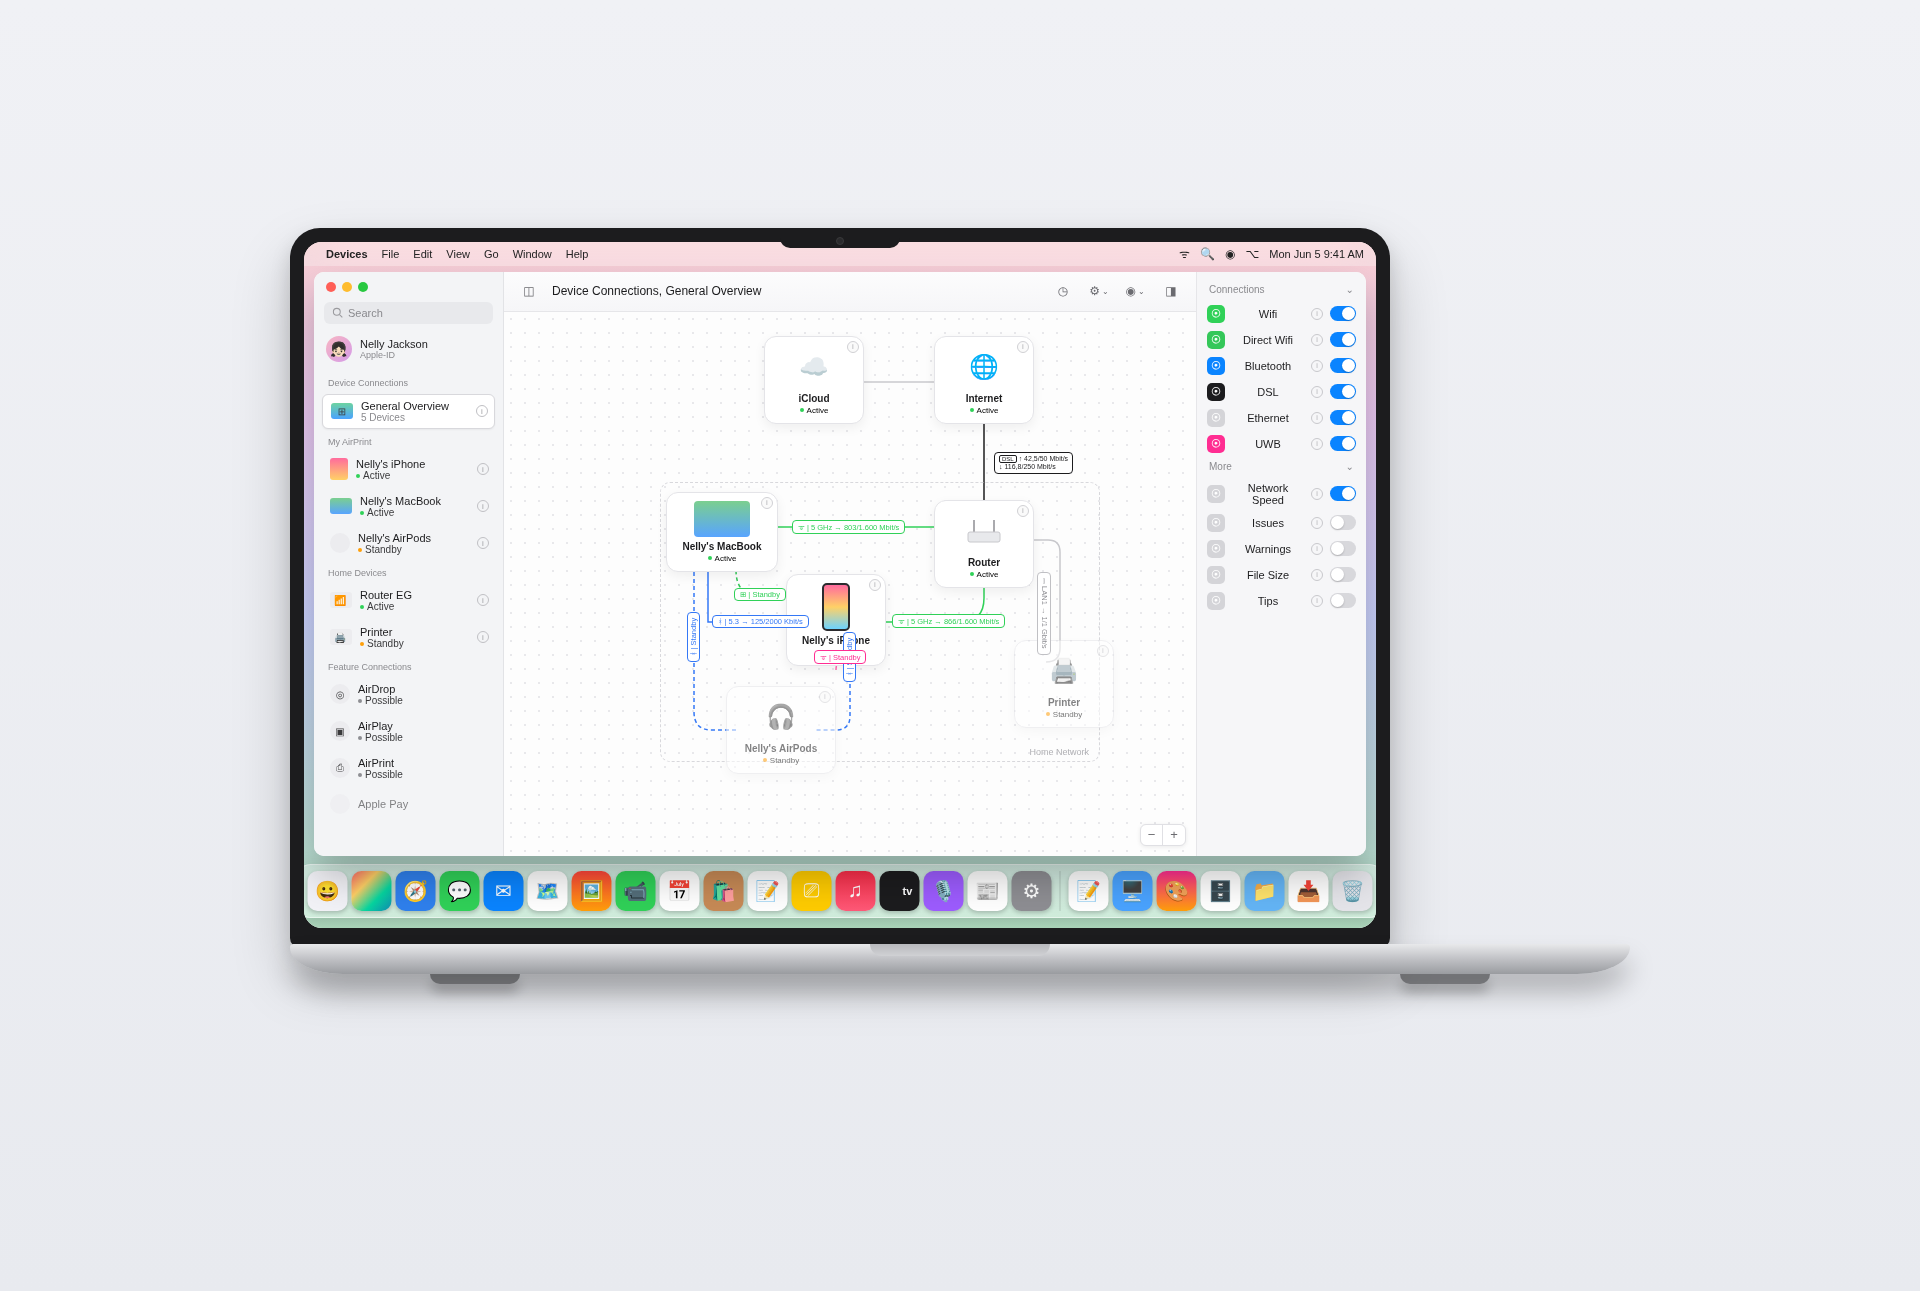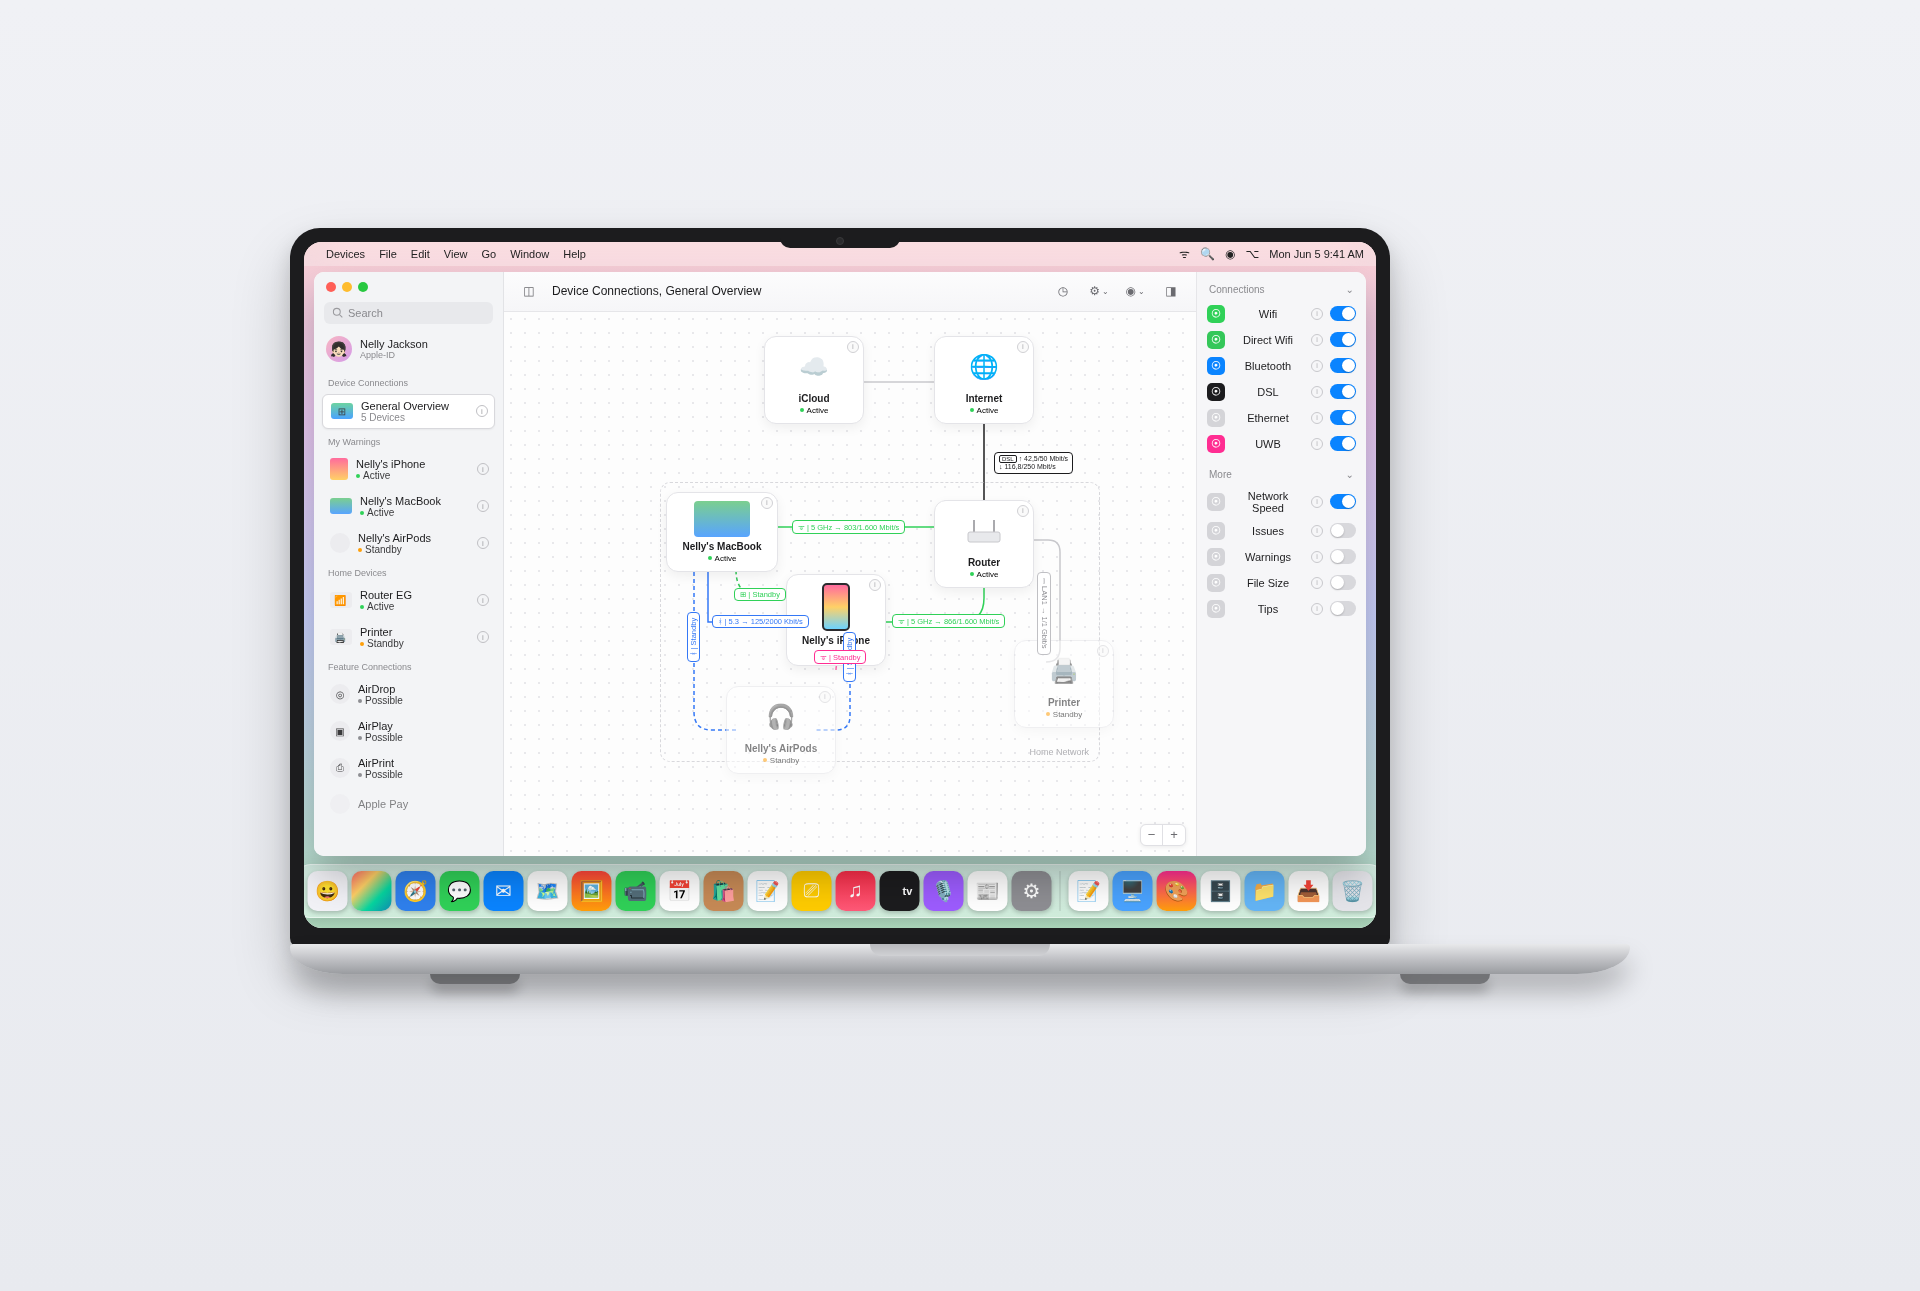"Devices" .menubar .menus span:first-child { font-weight: 400 -> 700 }
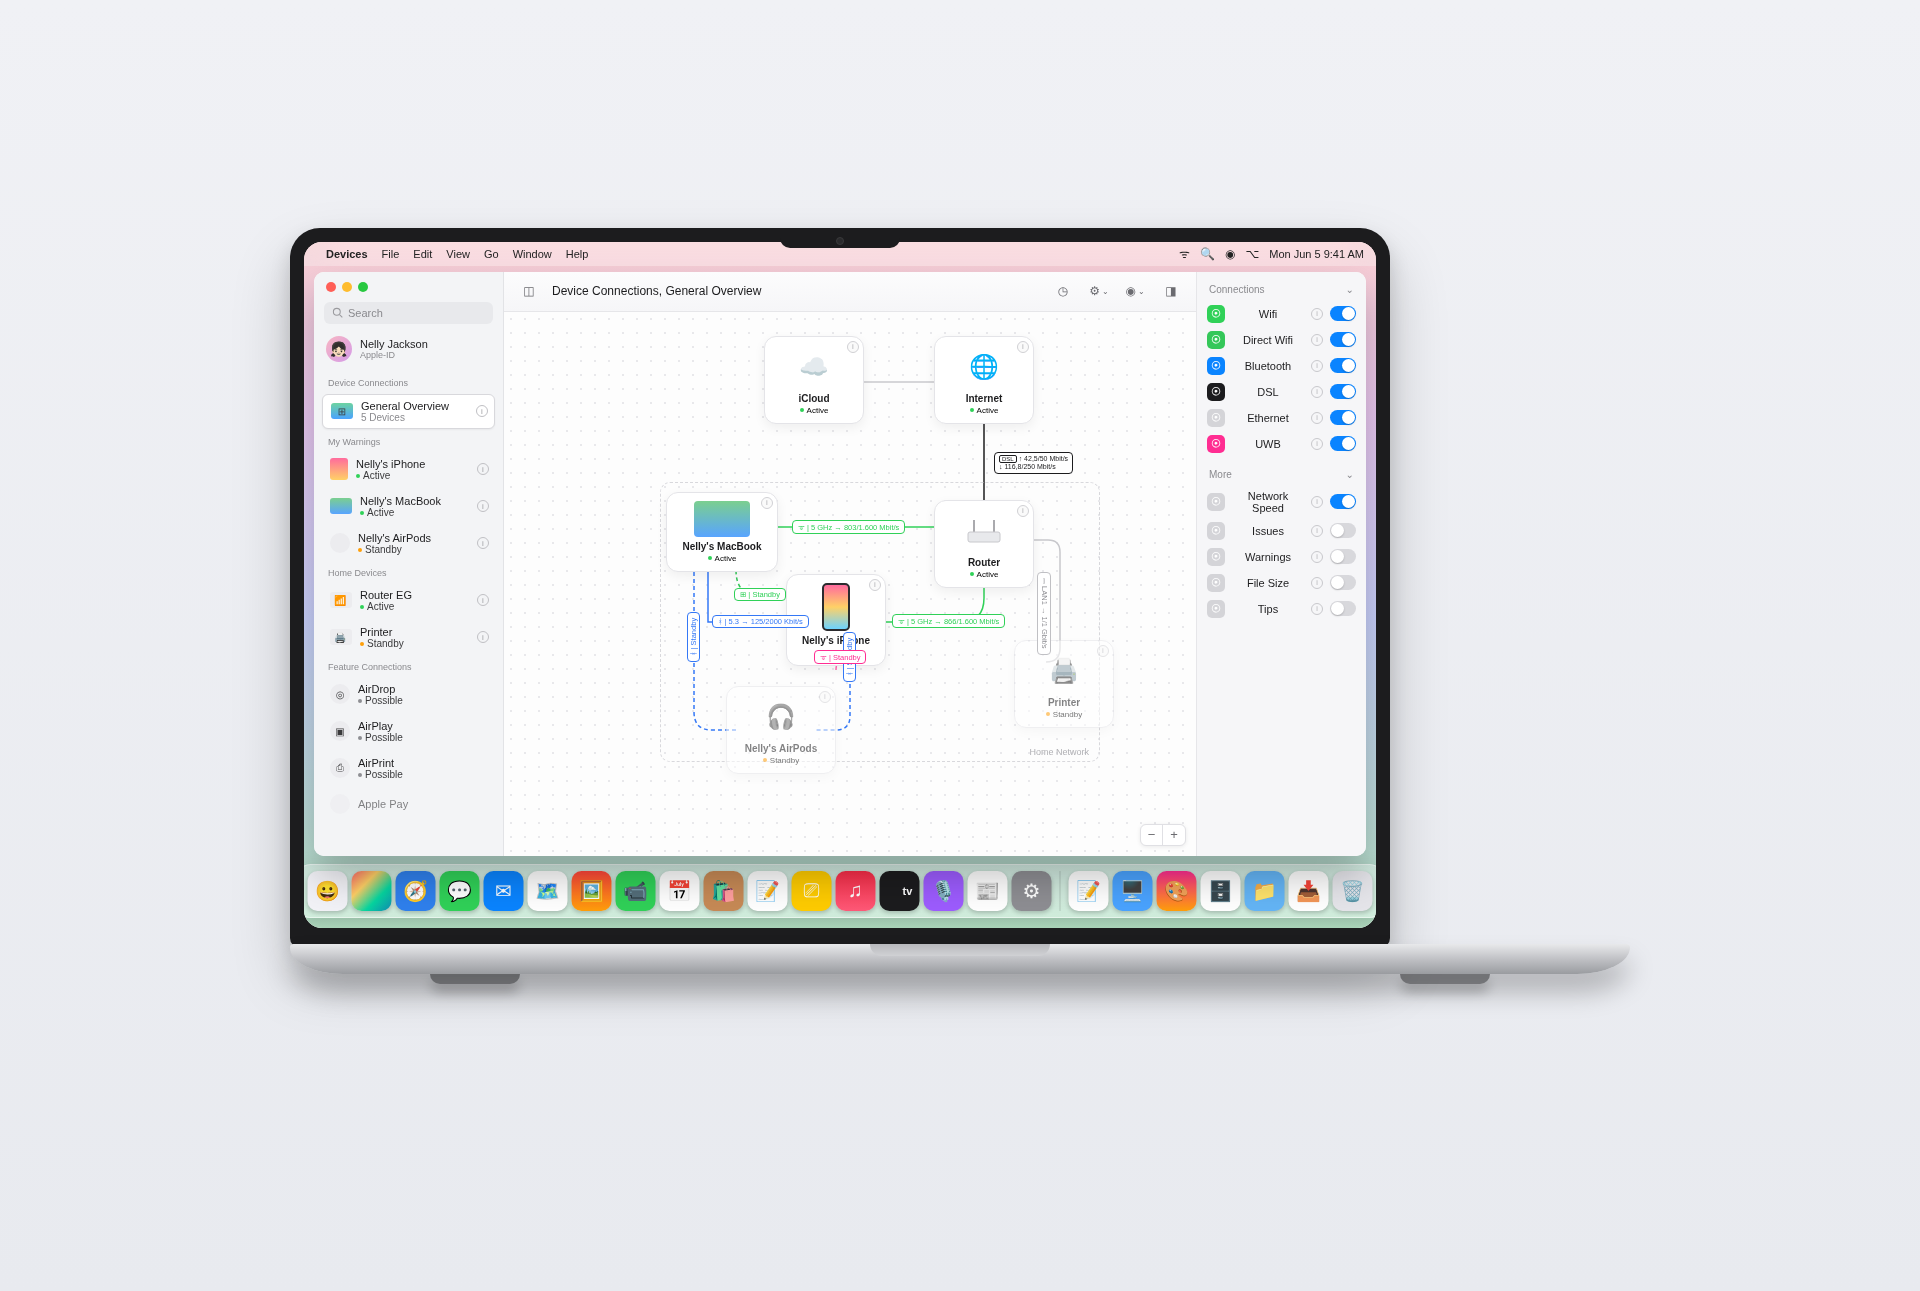"My Warnings" div.section-hdr { text: Warnings -> AirPrint }
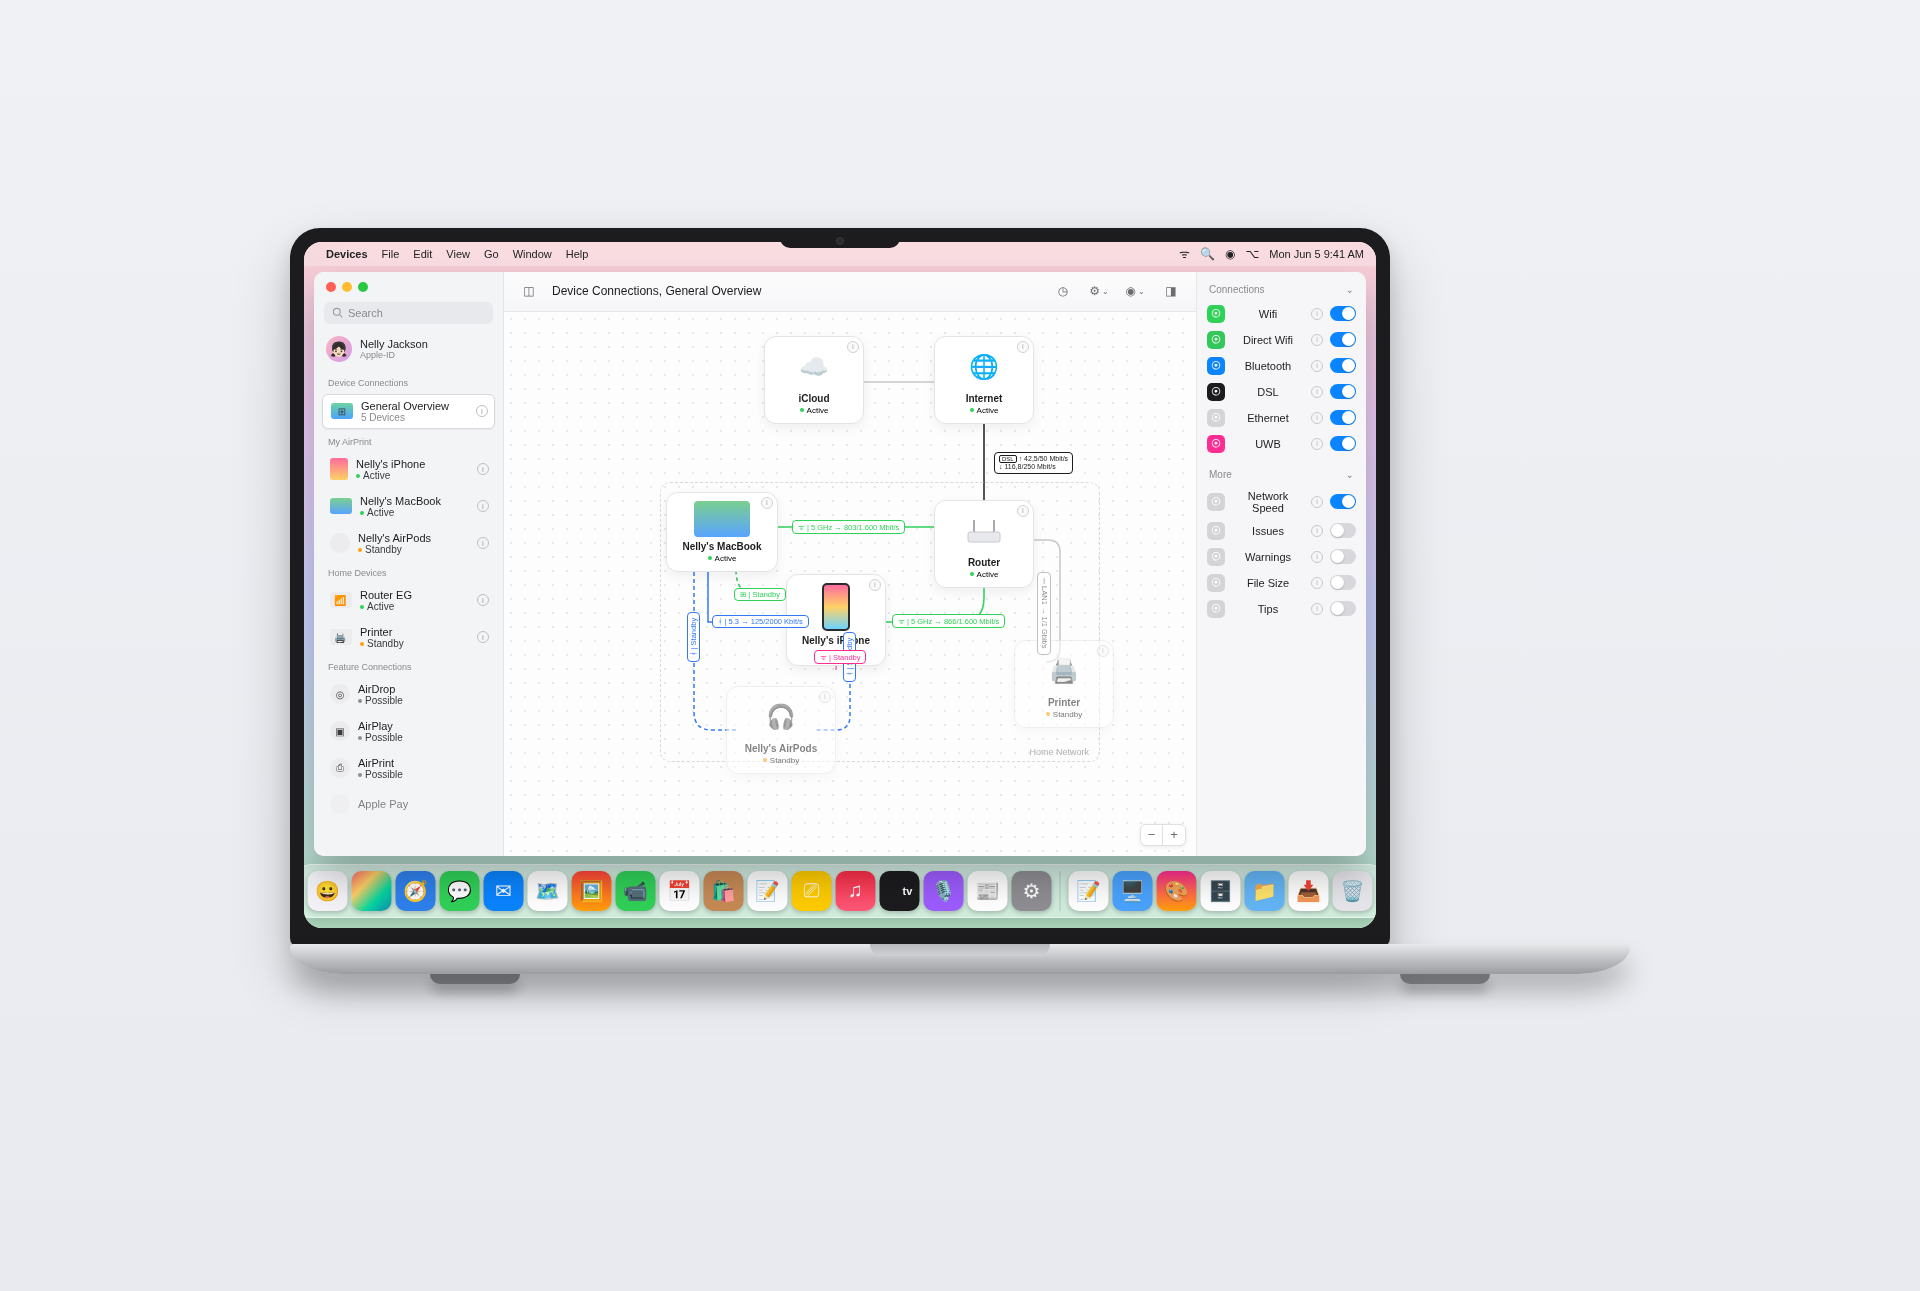"More" div.insp-hdr { margin-top: 8px -> none }
